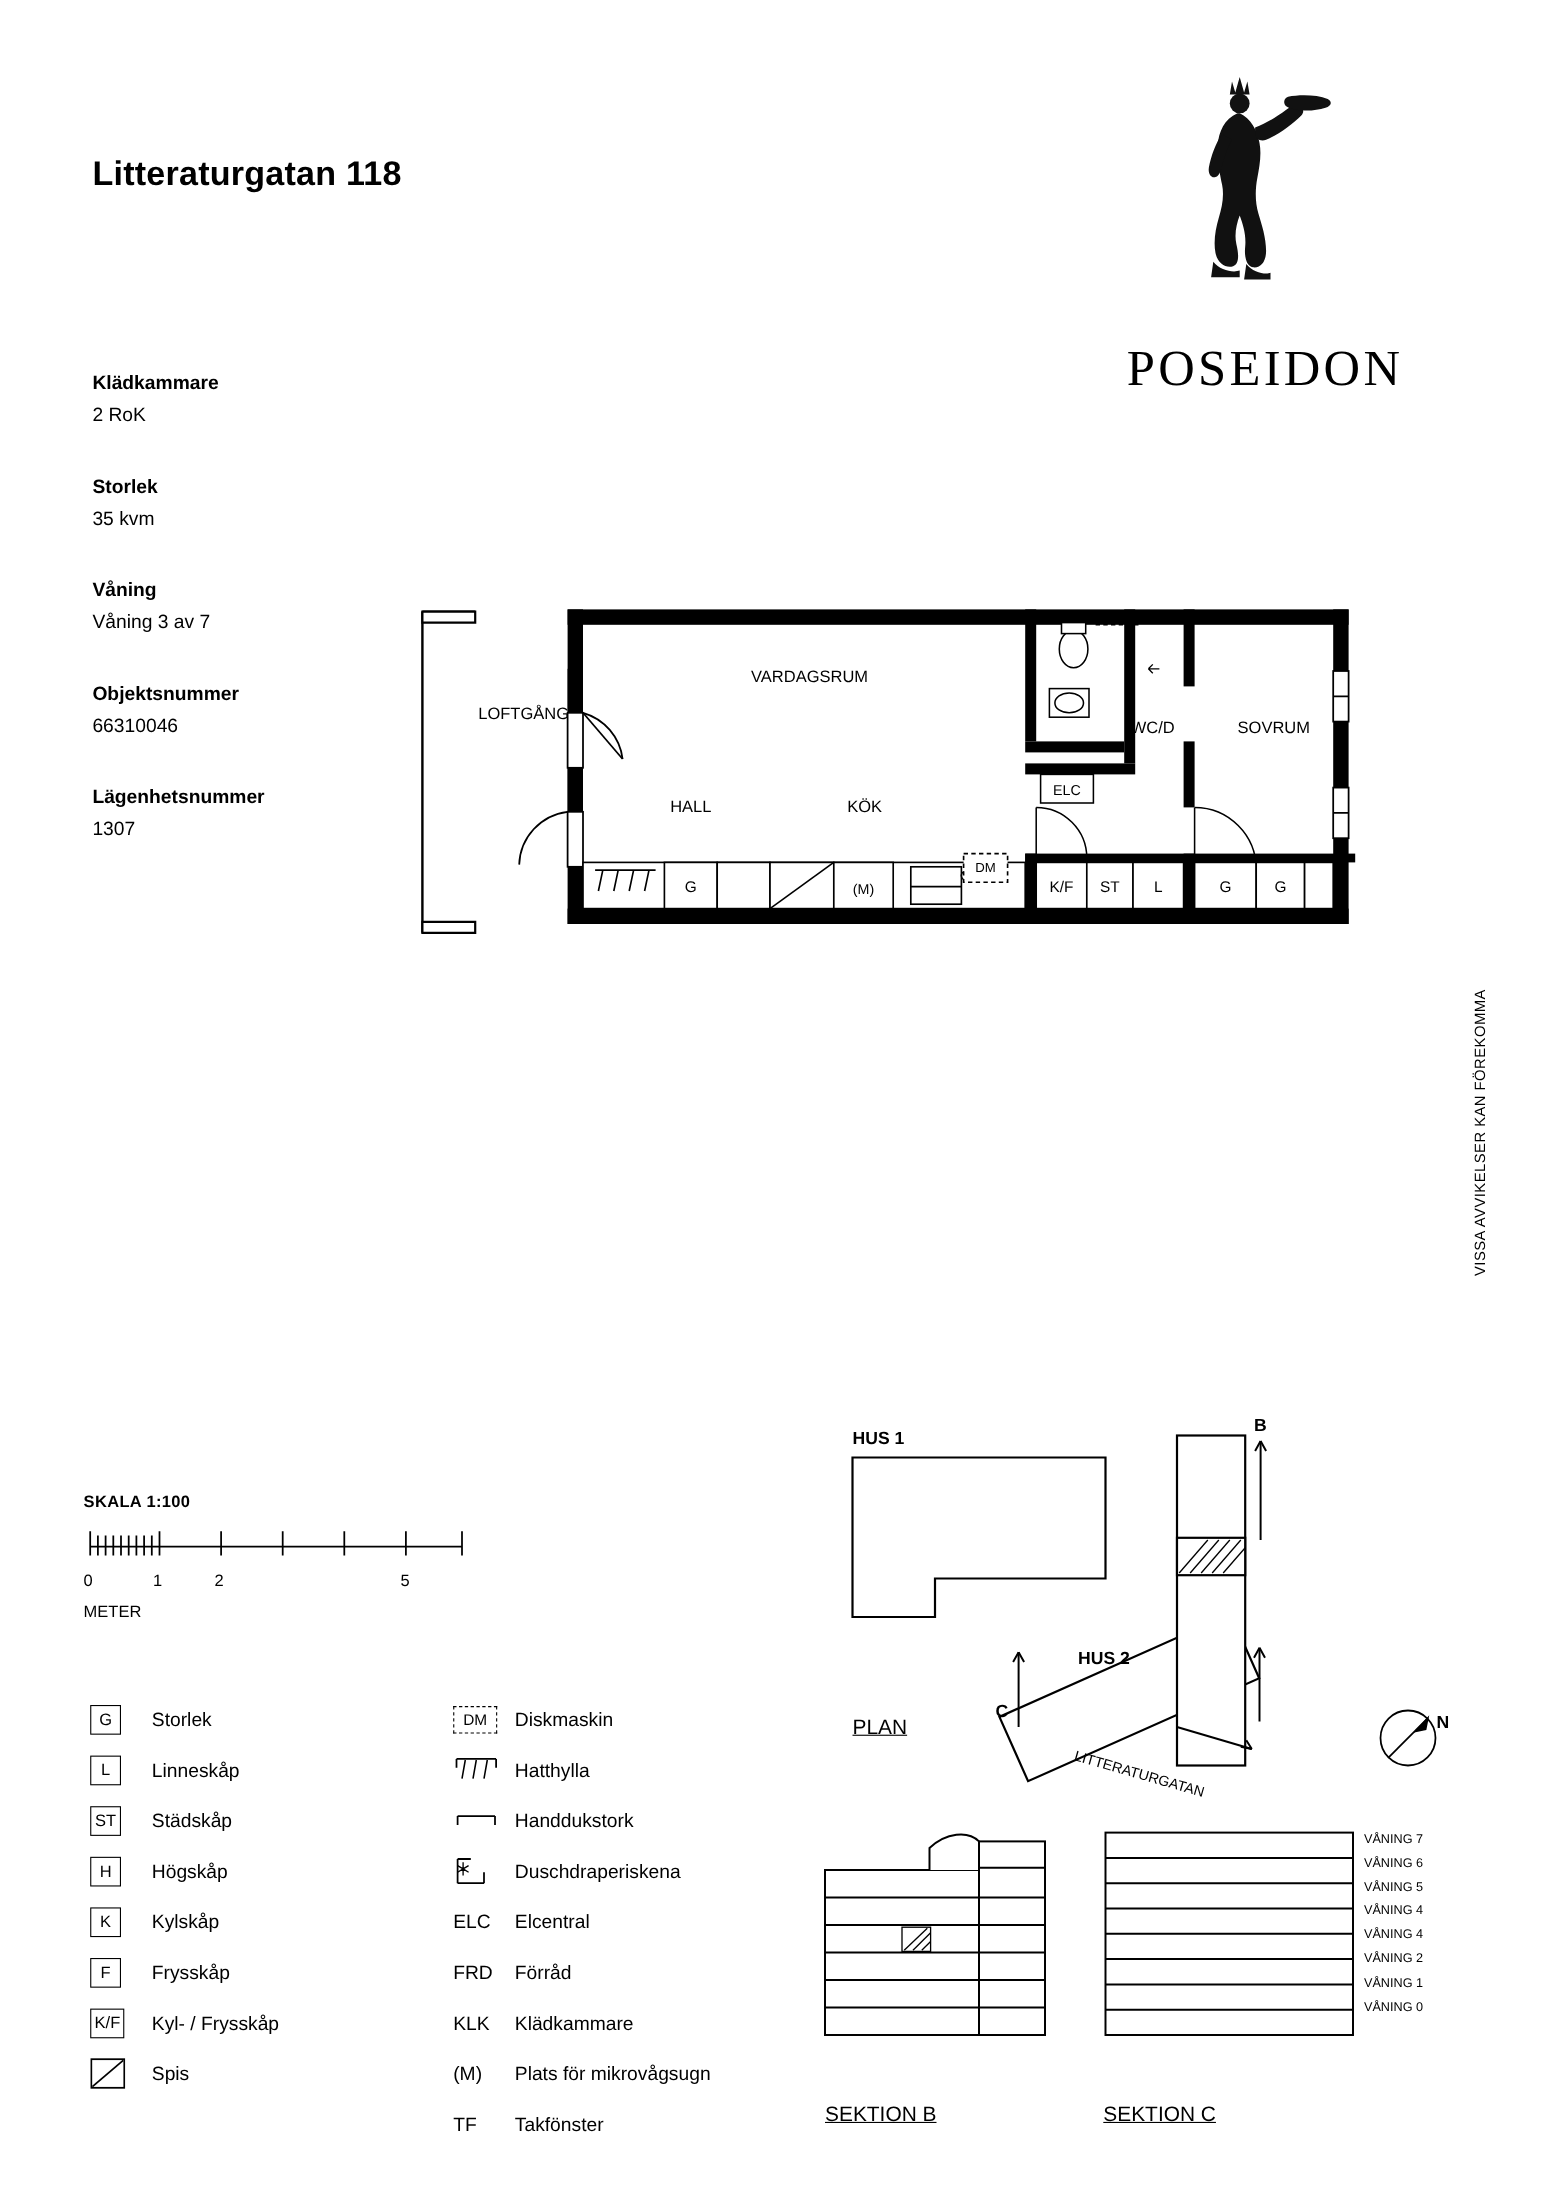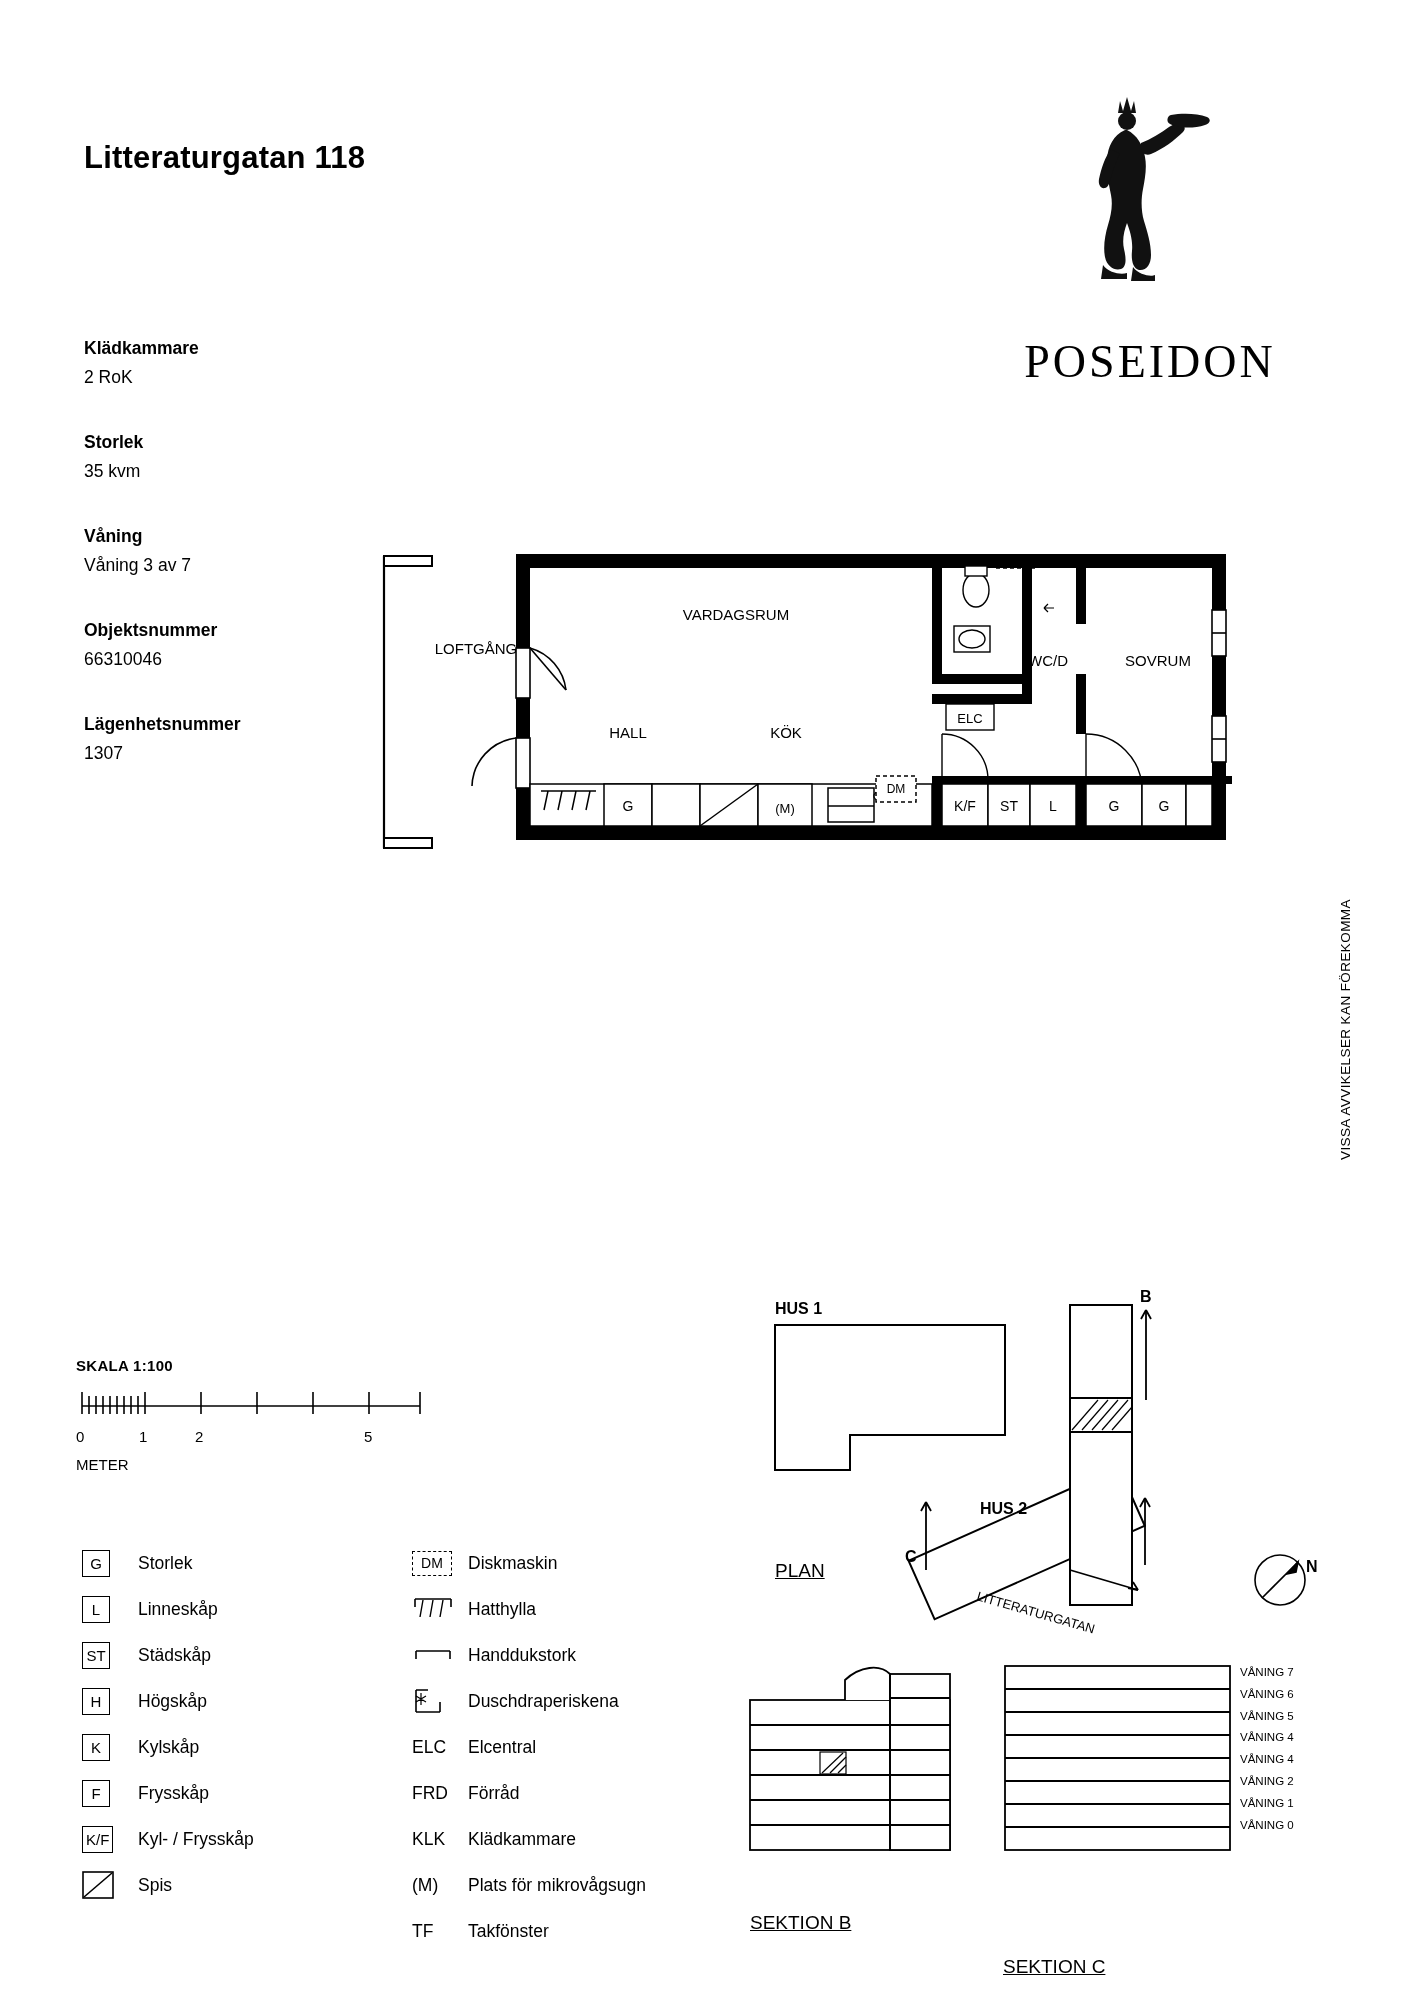"POSEIDON" .logo-wrap { top: 97px -> 70px }
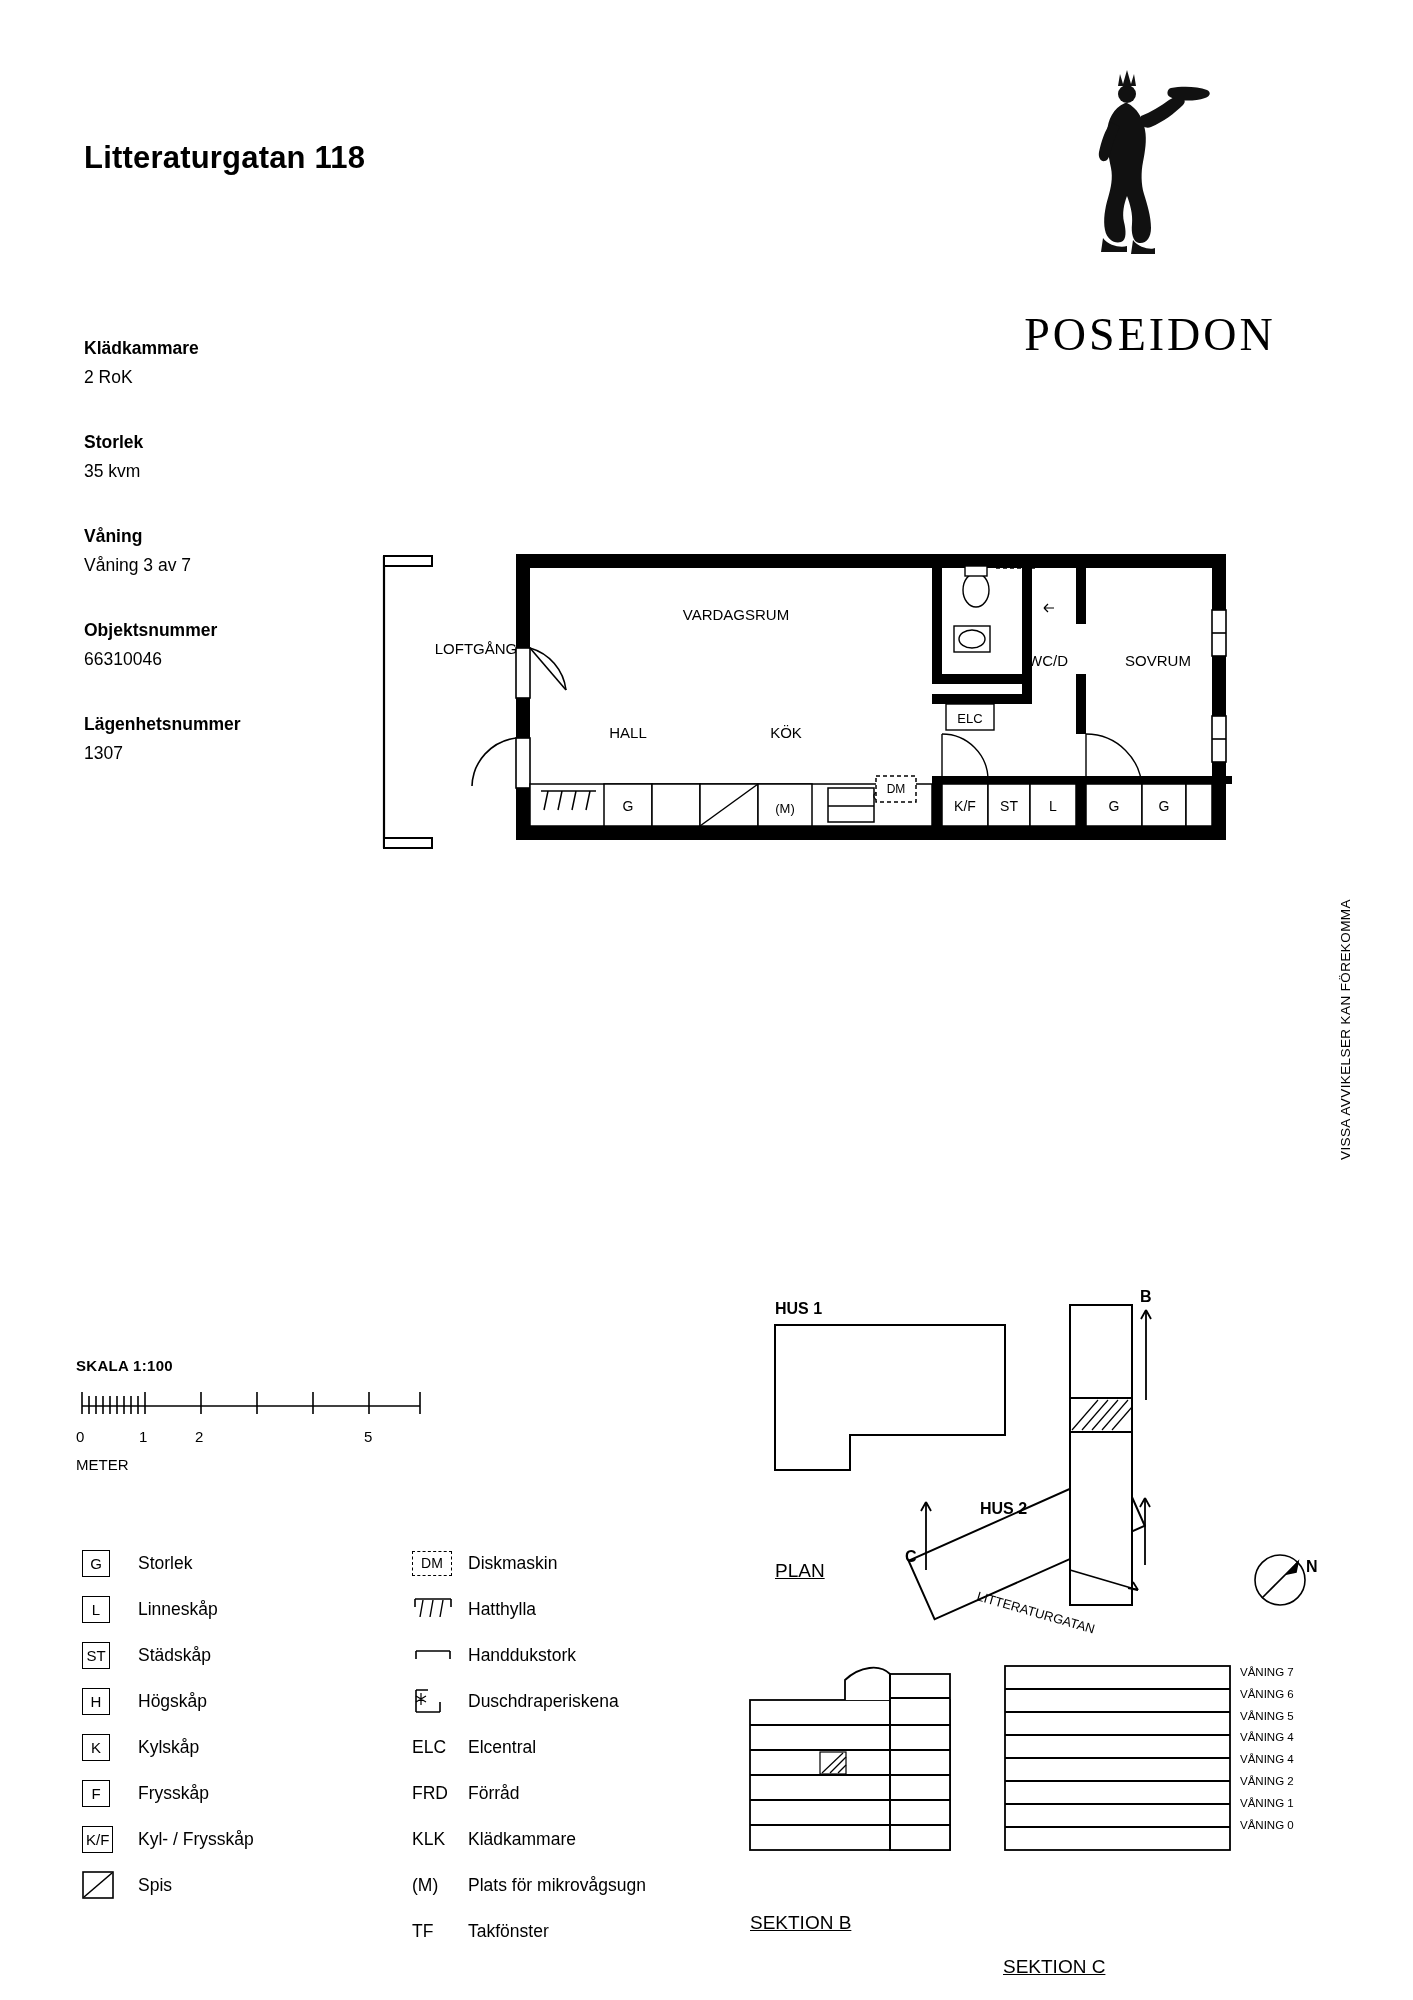"SEKTION C" div.dlabel-underline { margin-top: 44px -> none }
